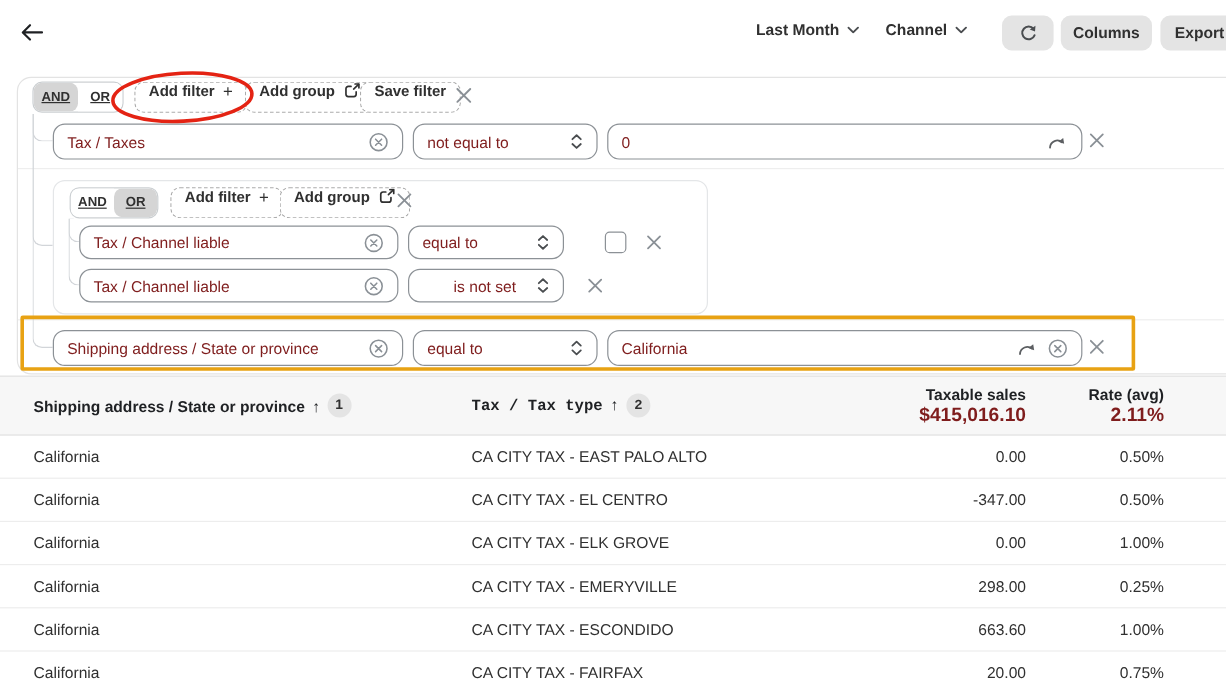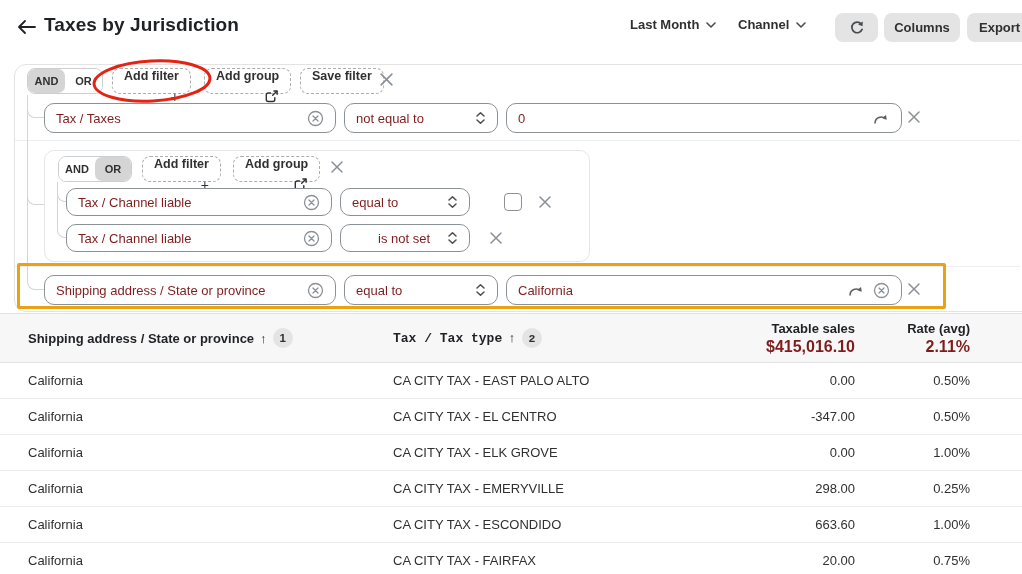"Taxes by Jurisdiction" h1.page-title { html: <h1>Taxes by Jurisdiction</h1> -> none }
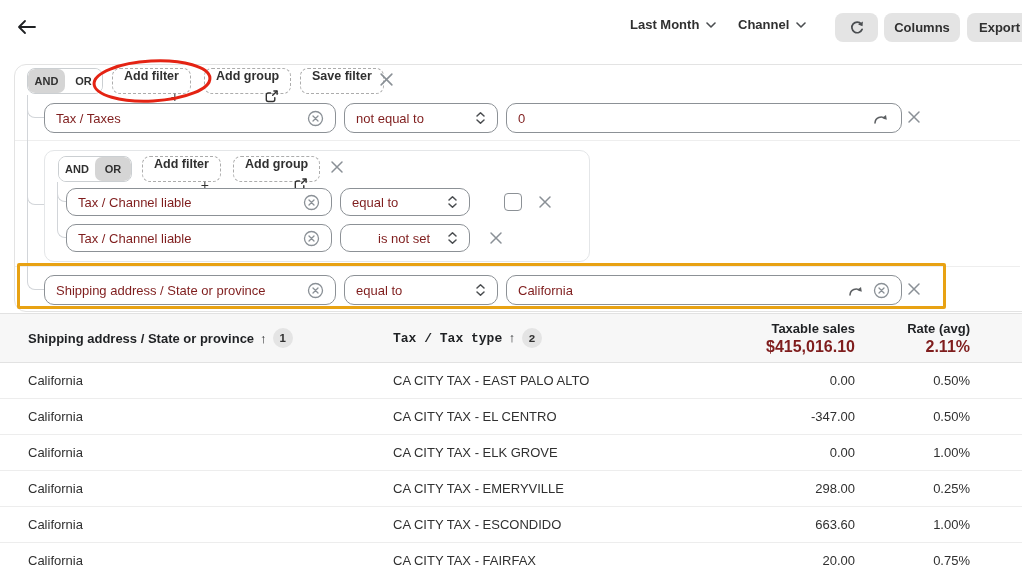"AND" .seg { text-decoration: none -> underline }
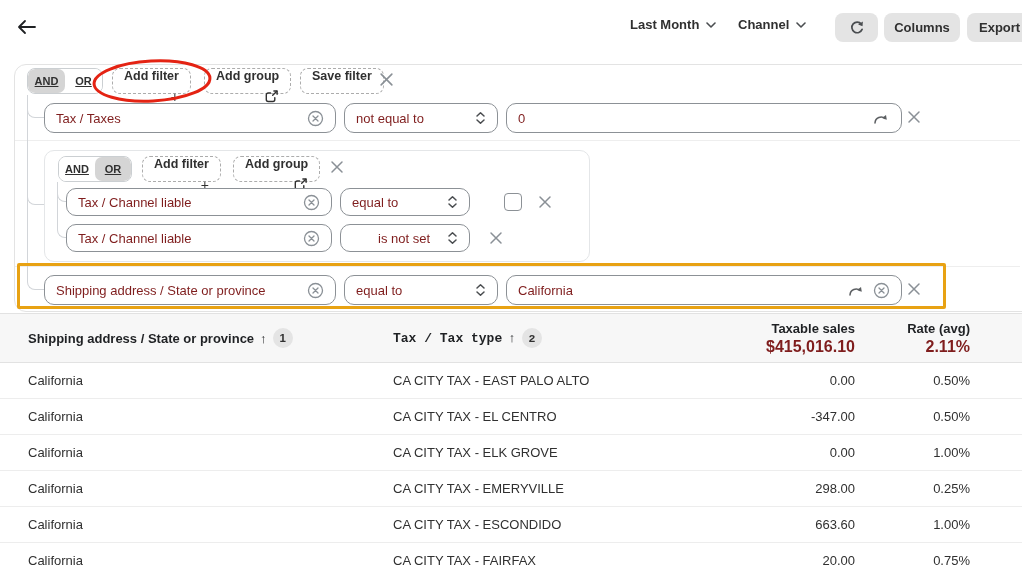"Add filter" .dashed-btn { align-items: flex-end -> flex-start; flex-direction: column -> none }
